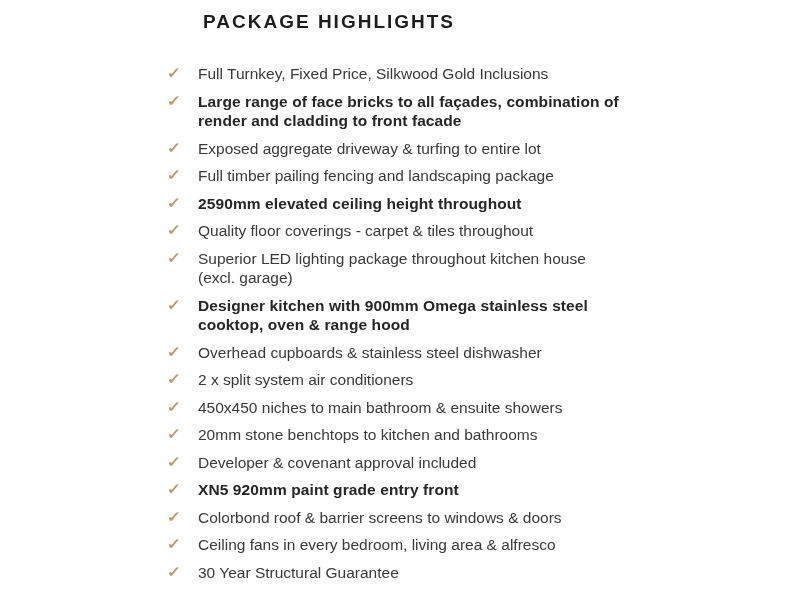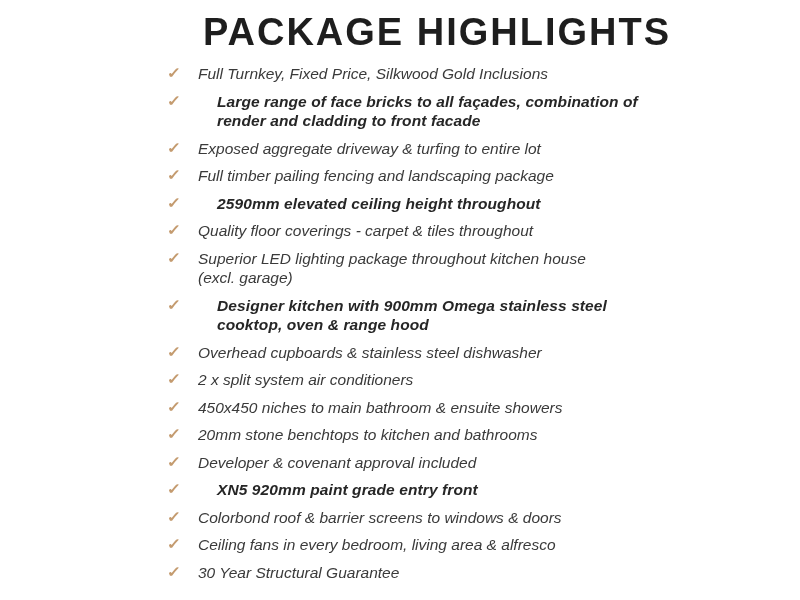"PACKAGE HIGHLIGHTS" .title { font-size: 38px -> 19px }
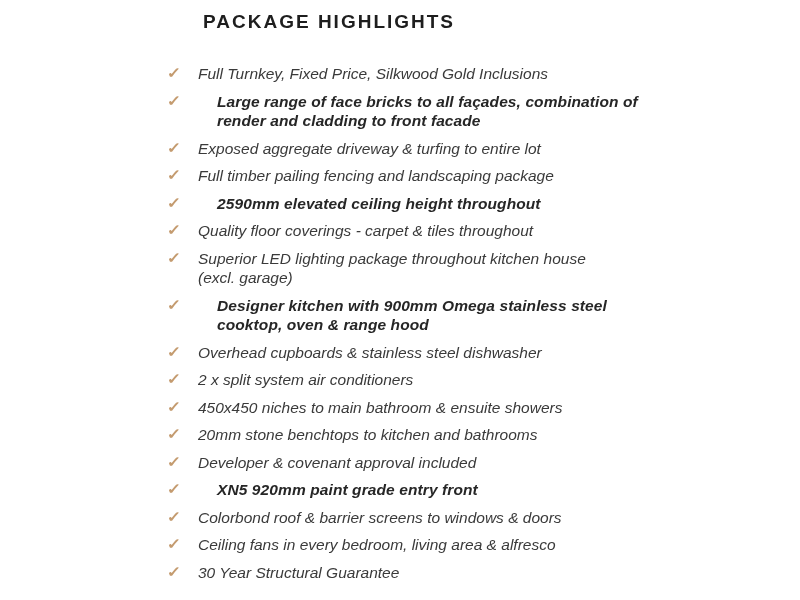"Full Turnkey, Fixed Price, Silkwood" .text { font-style: italic -> none }
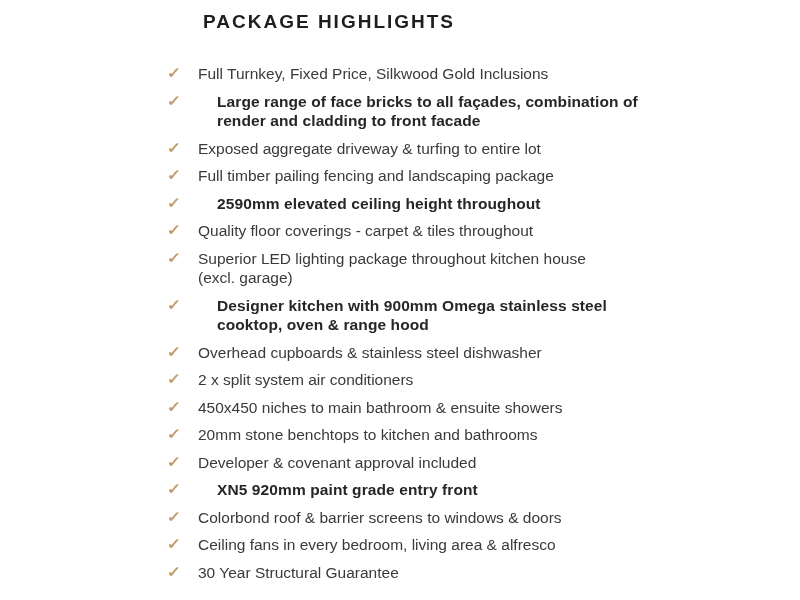"Large range of face bricks" .item.bold .text { margin-left: 19px -> none }
